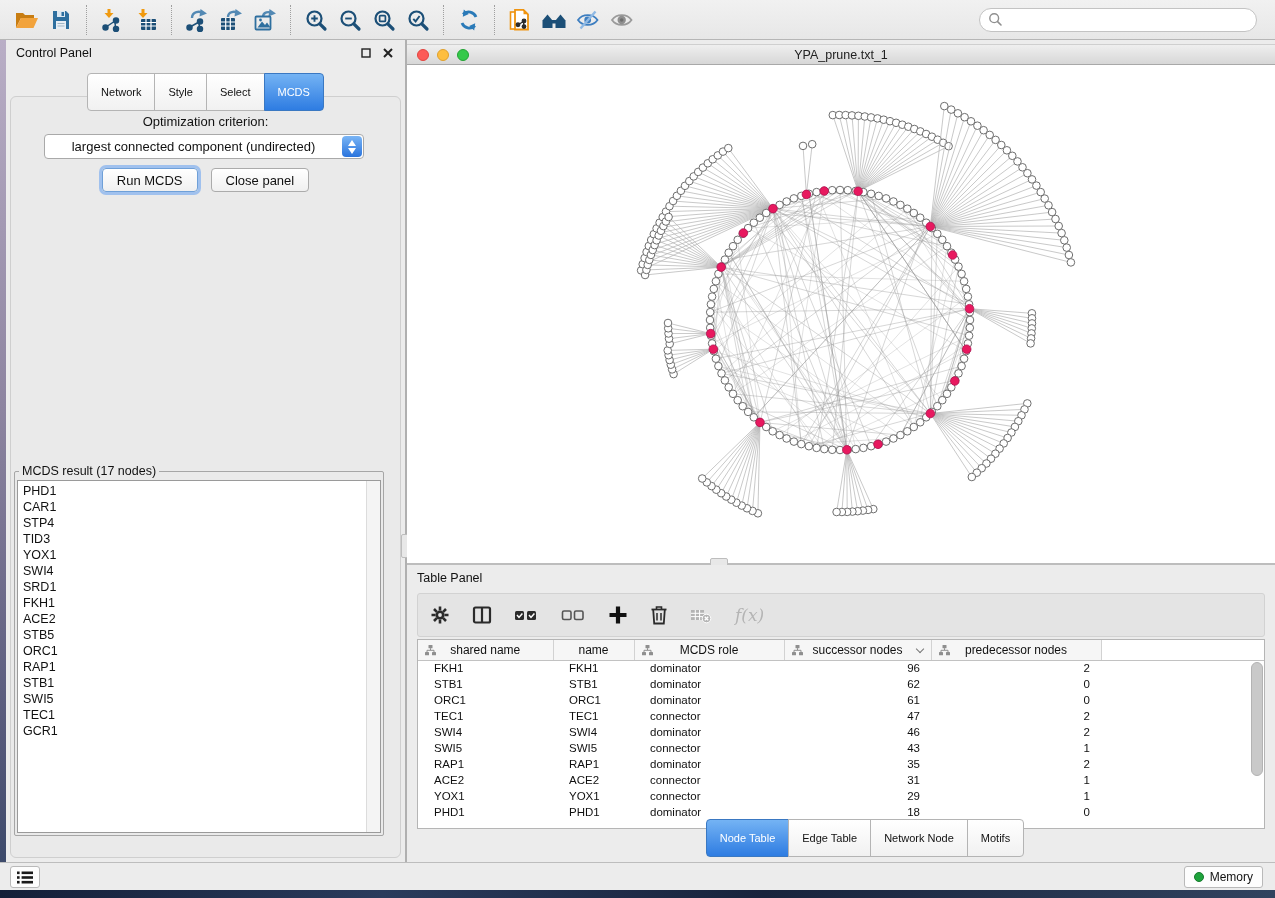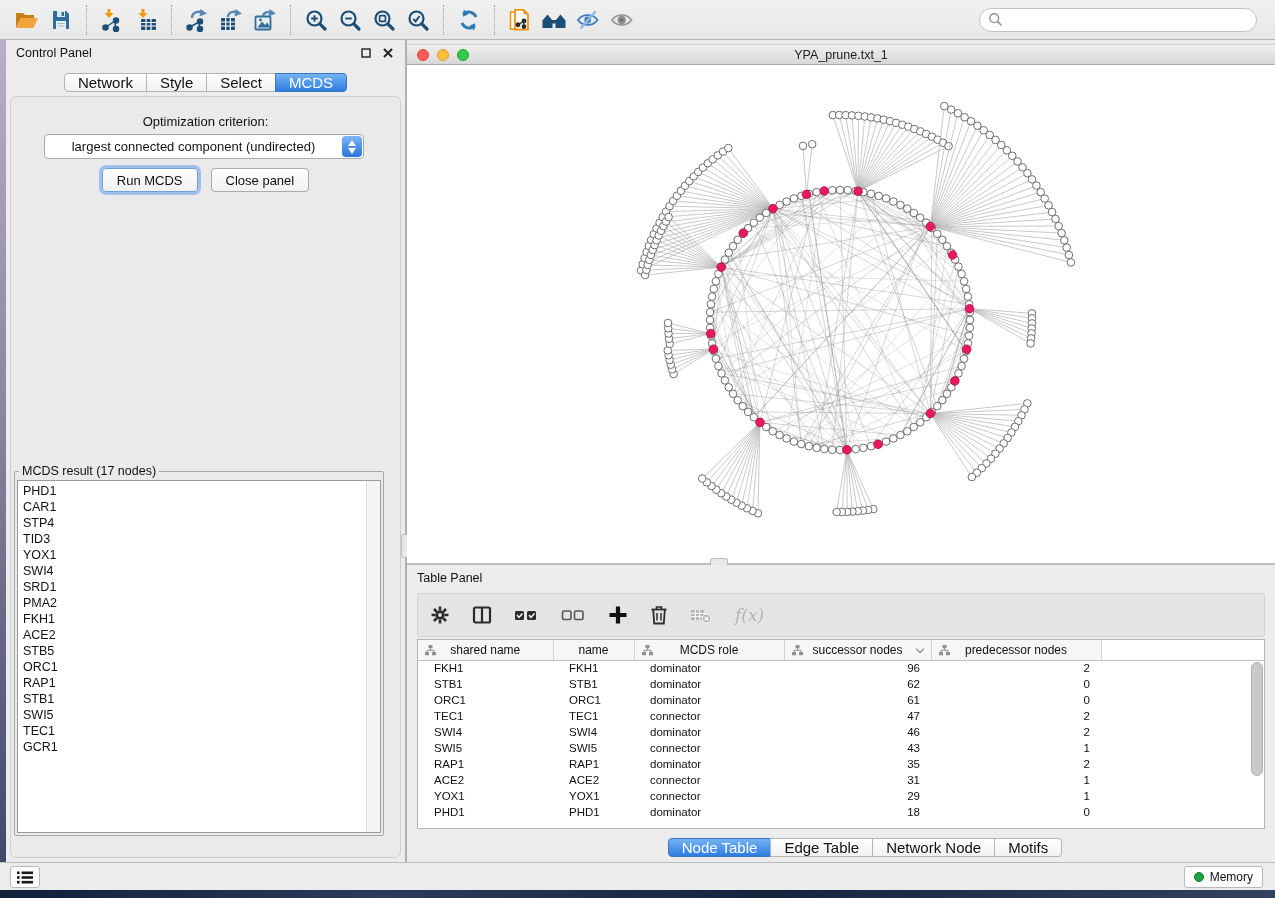"Network" .tab { font-size: 15px -> 11px; padding: 0 13px -> 12px 13px }
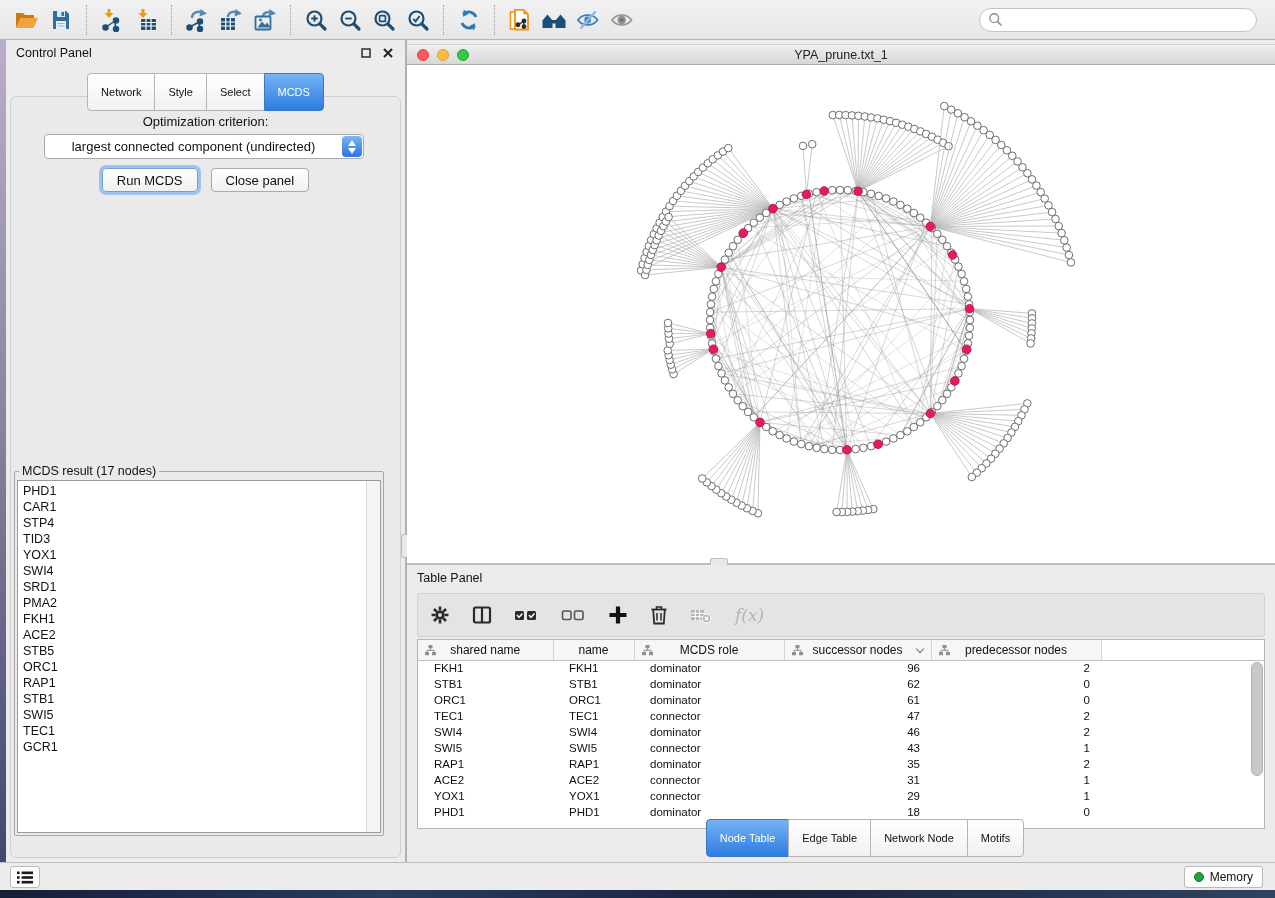"PMA2" div.li { html: <div>PMA2</div> -> none }
